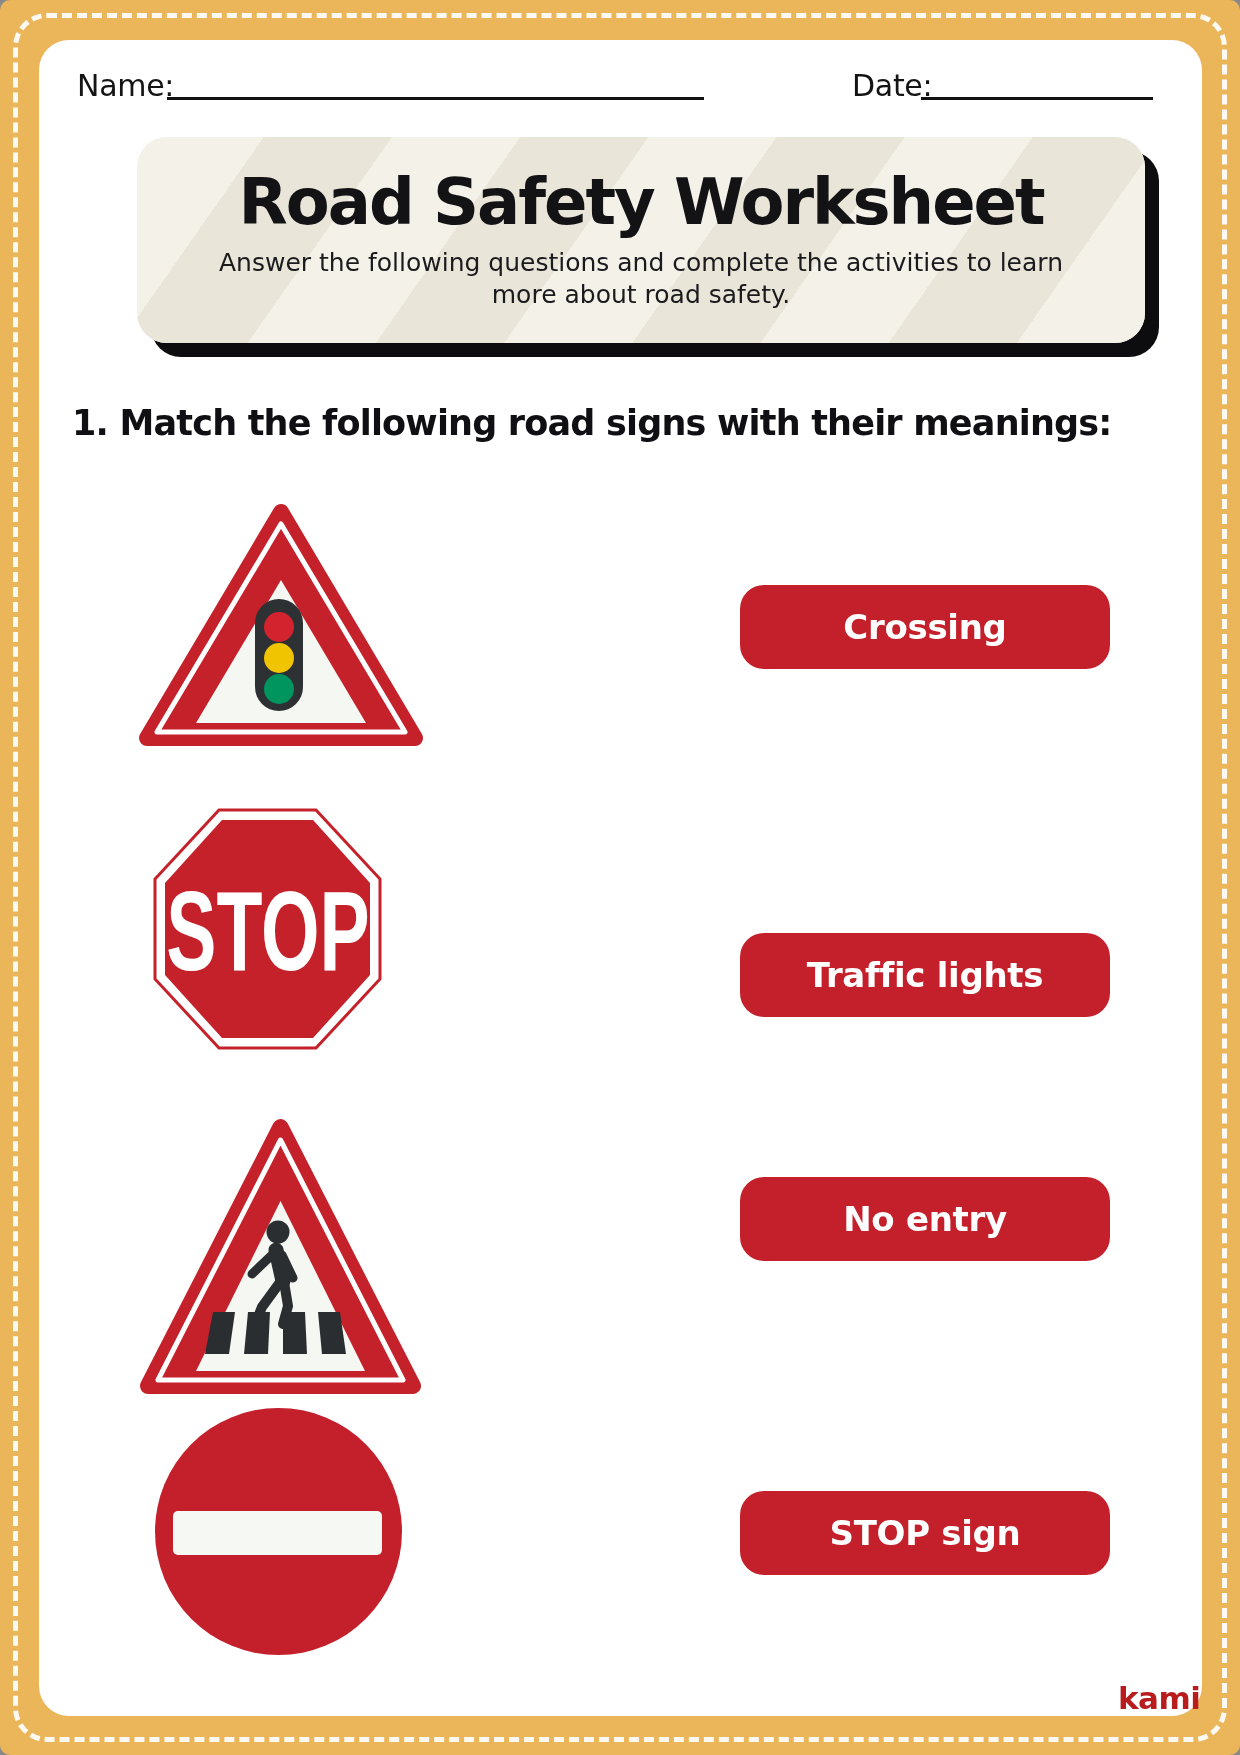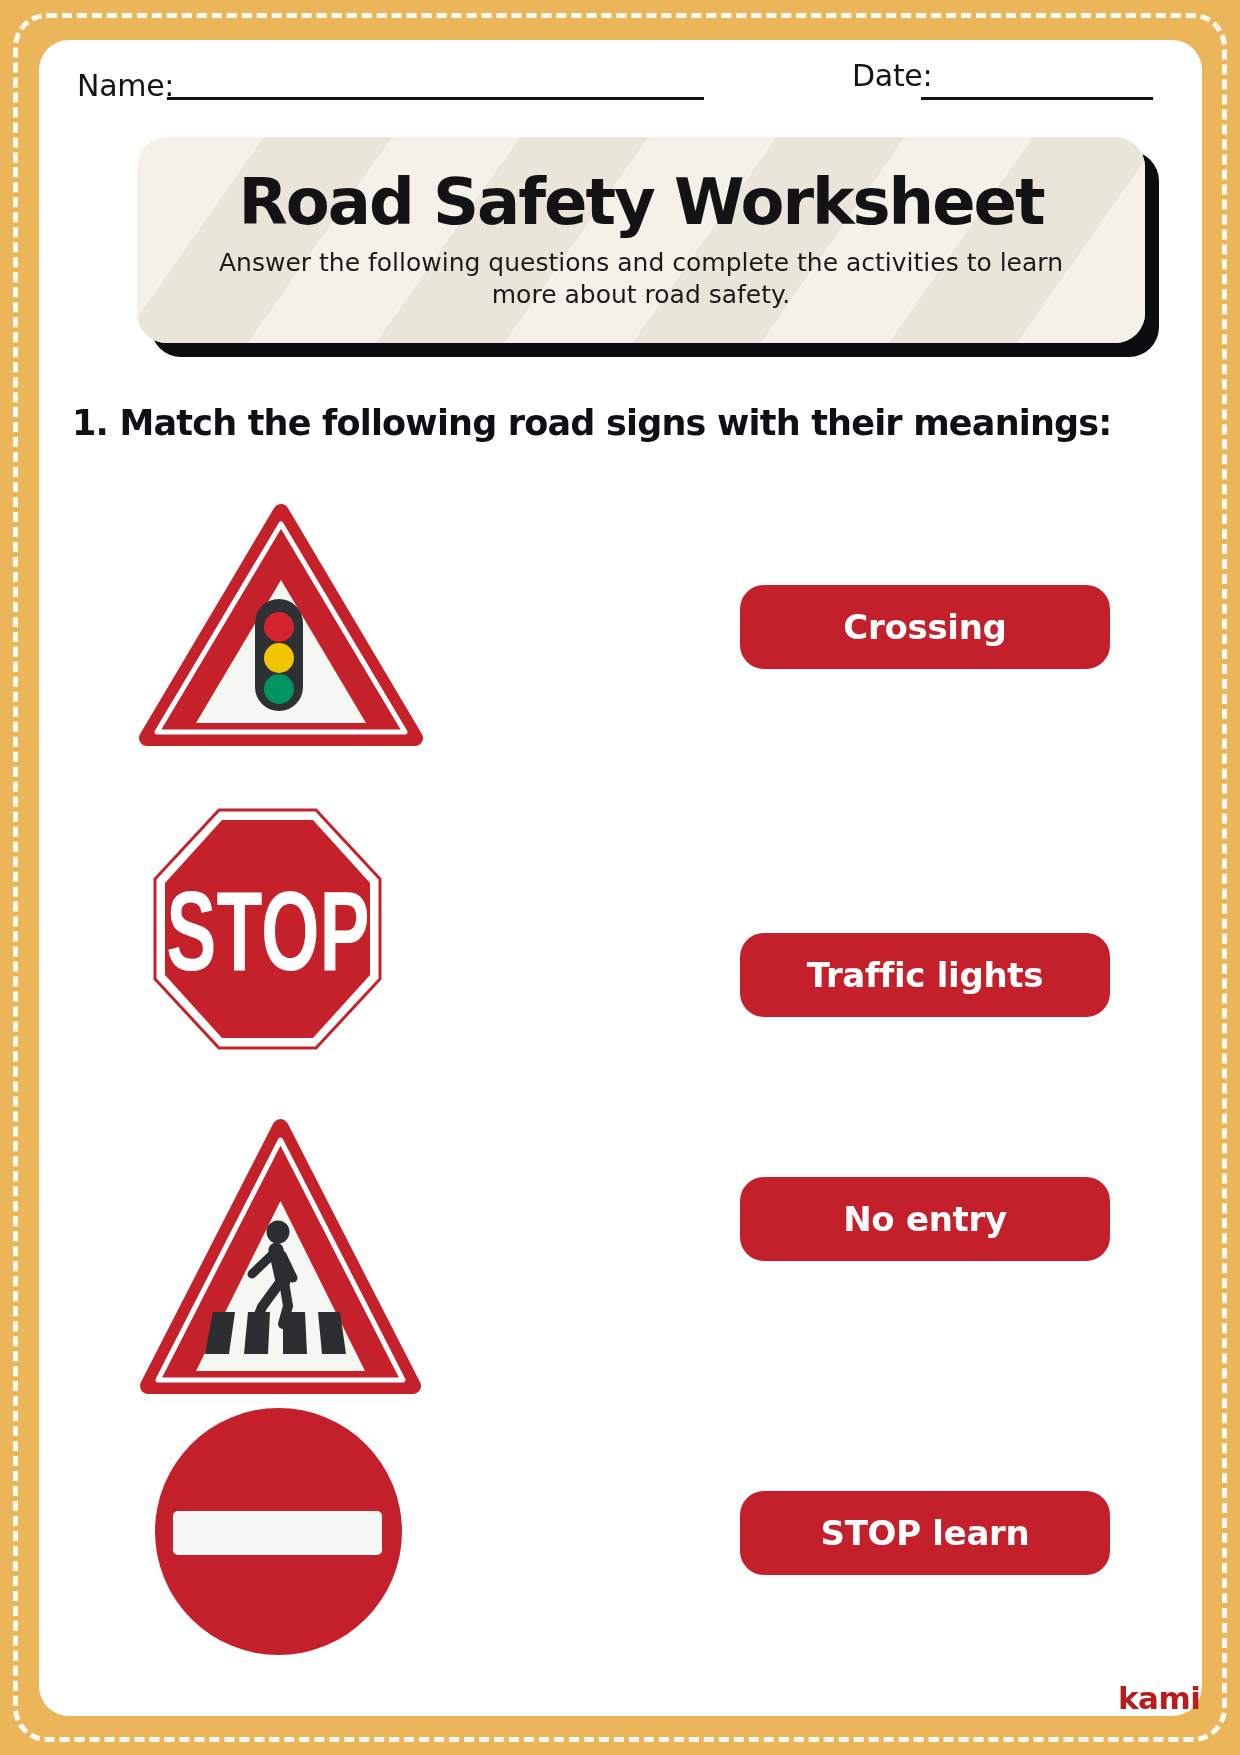"Name:" .stage { border-radius: none -> 10px }
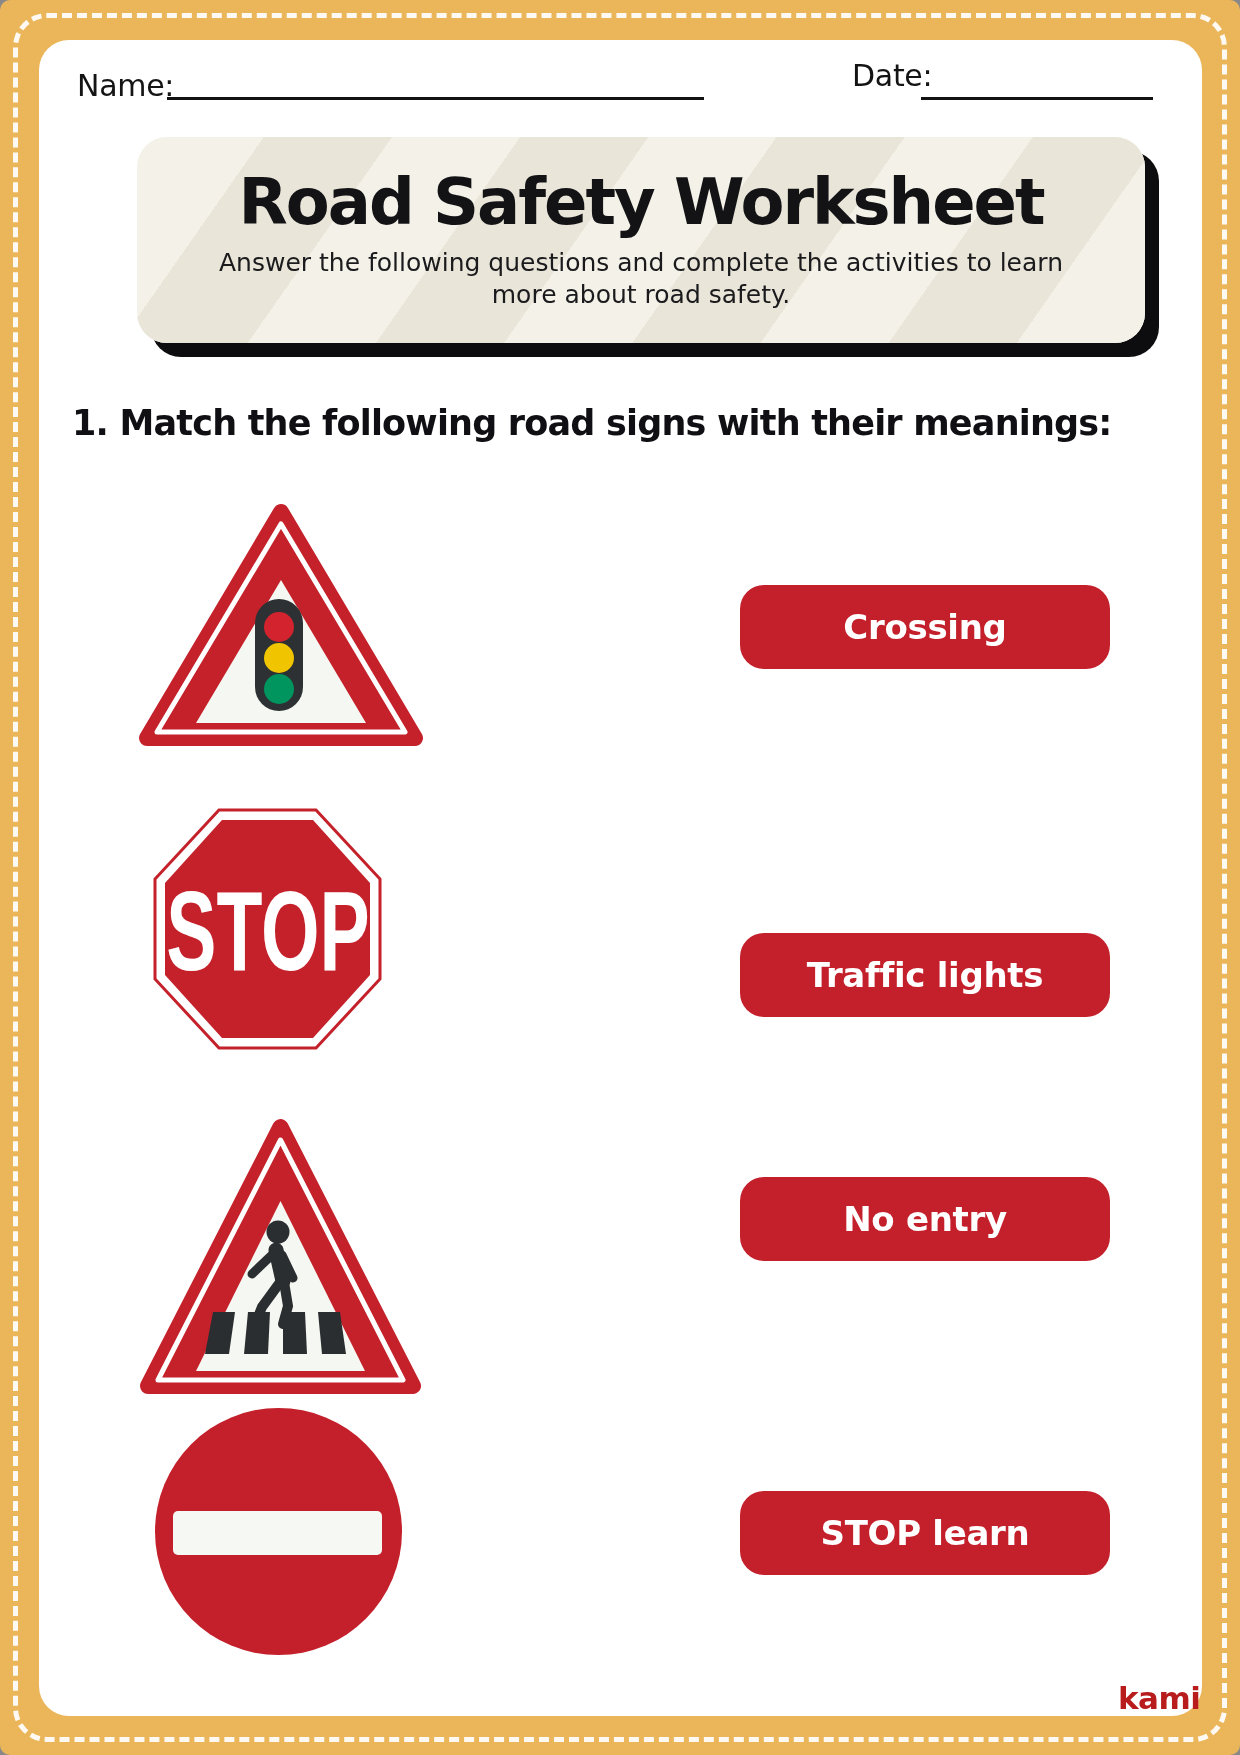"Date:" .date-label { top: 58px -> 68px }
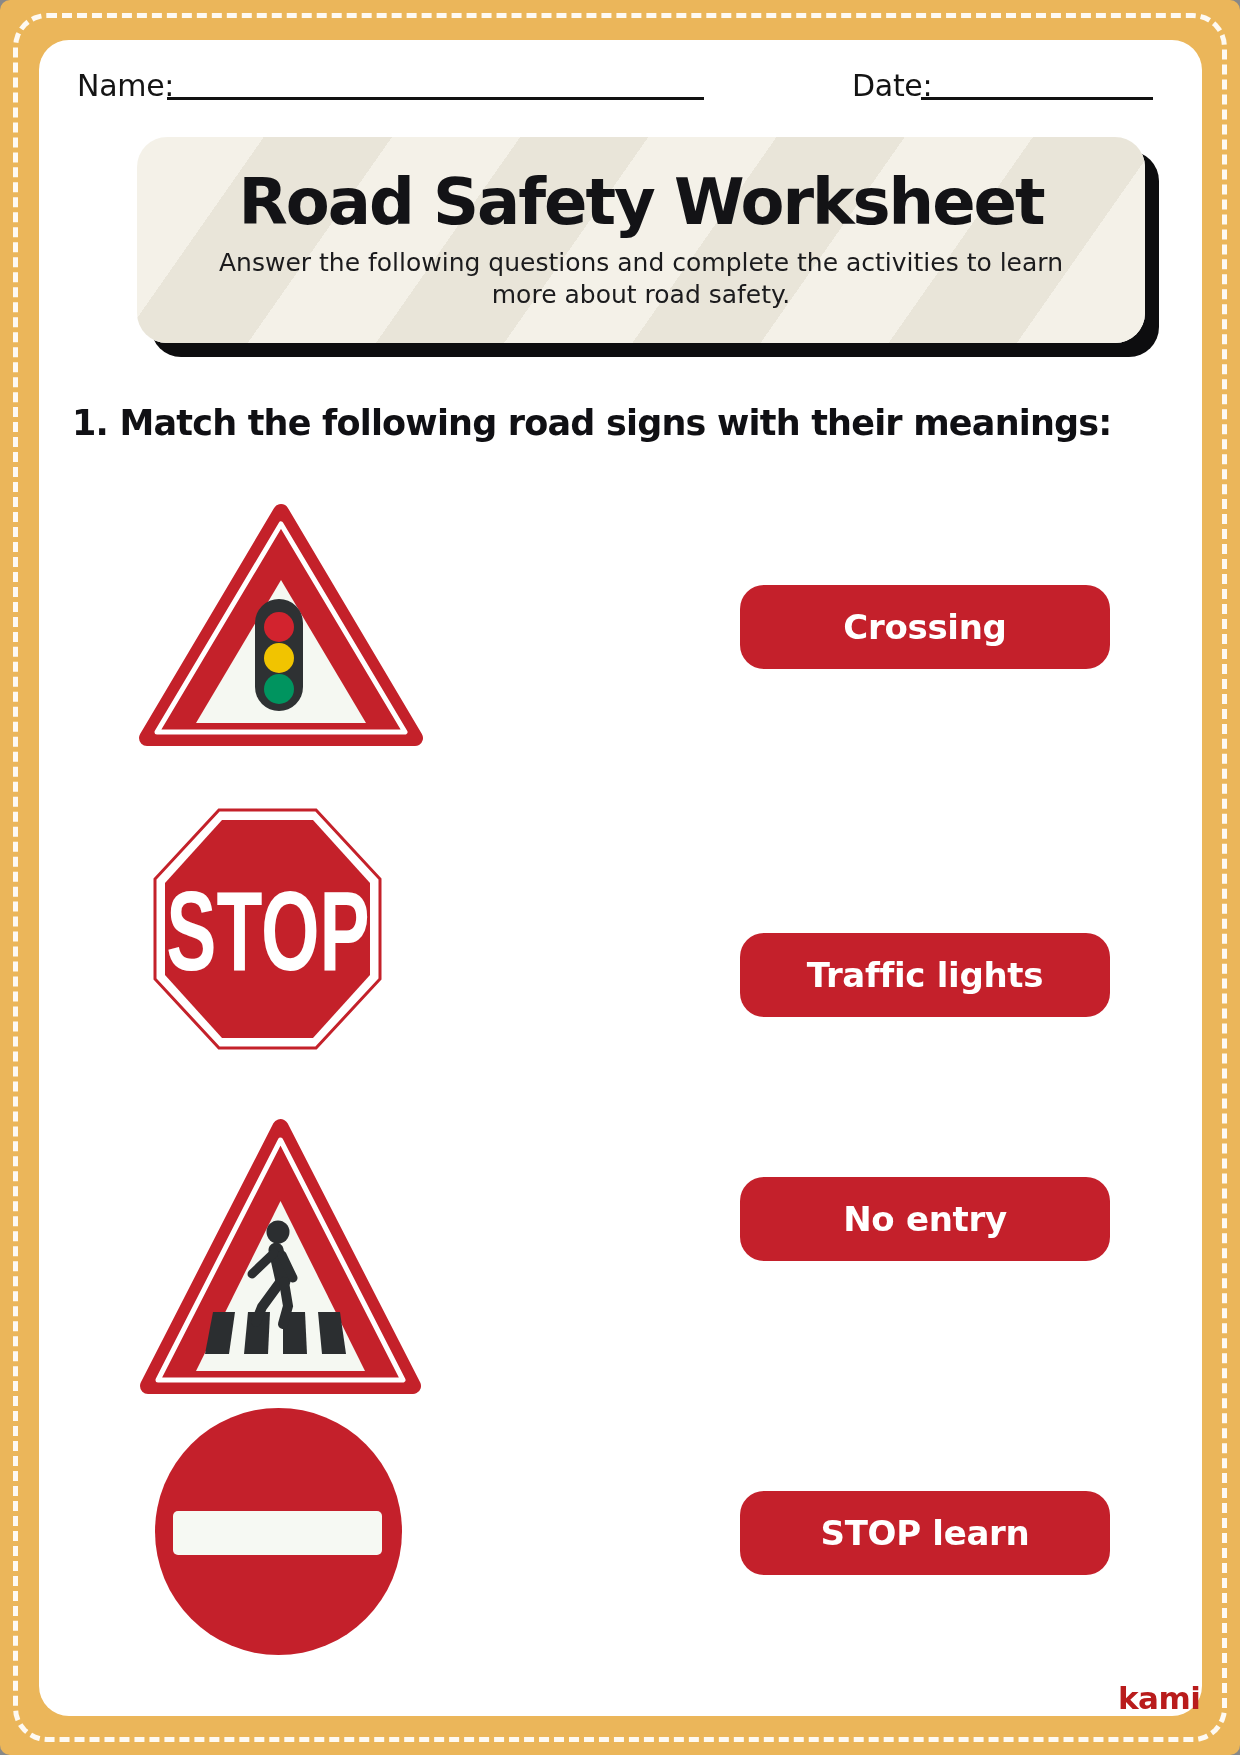"STOP learn" button.option-btn { text: learn -> sign }
